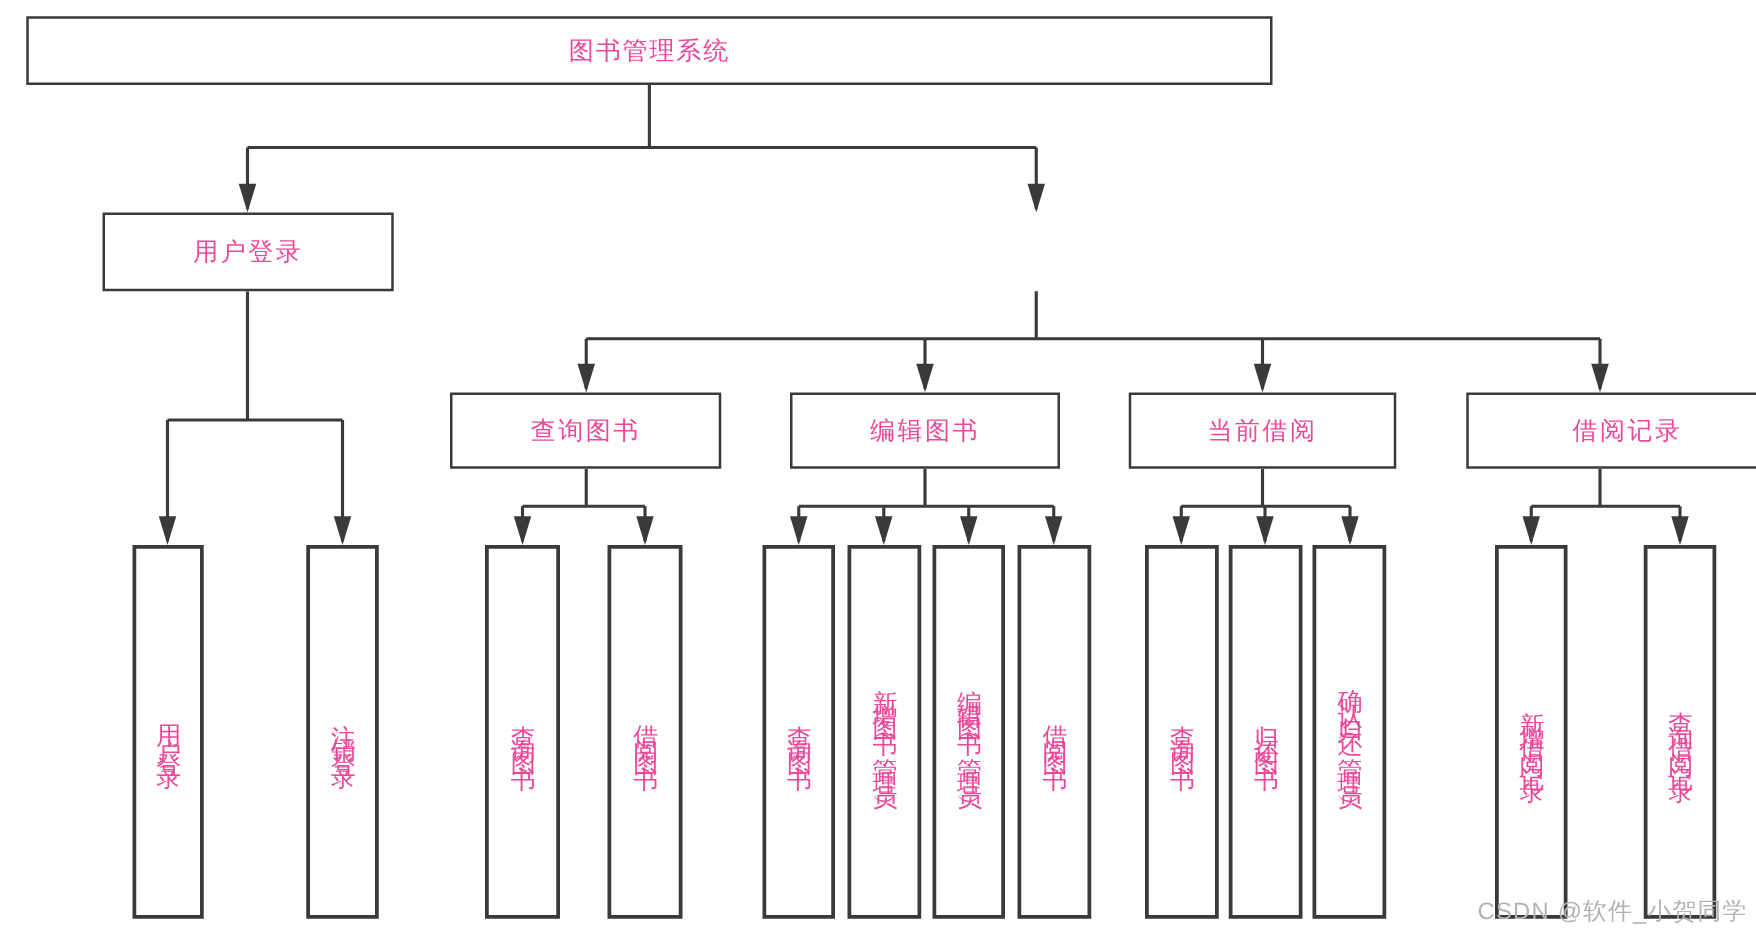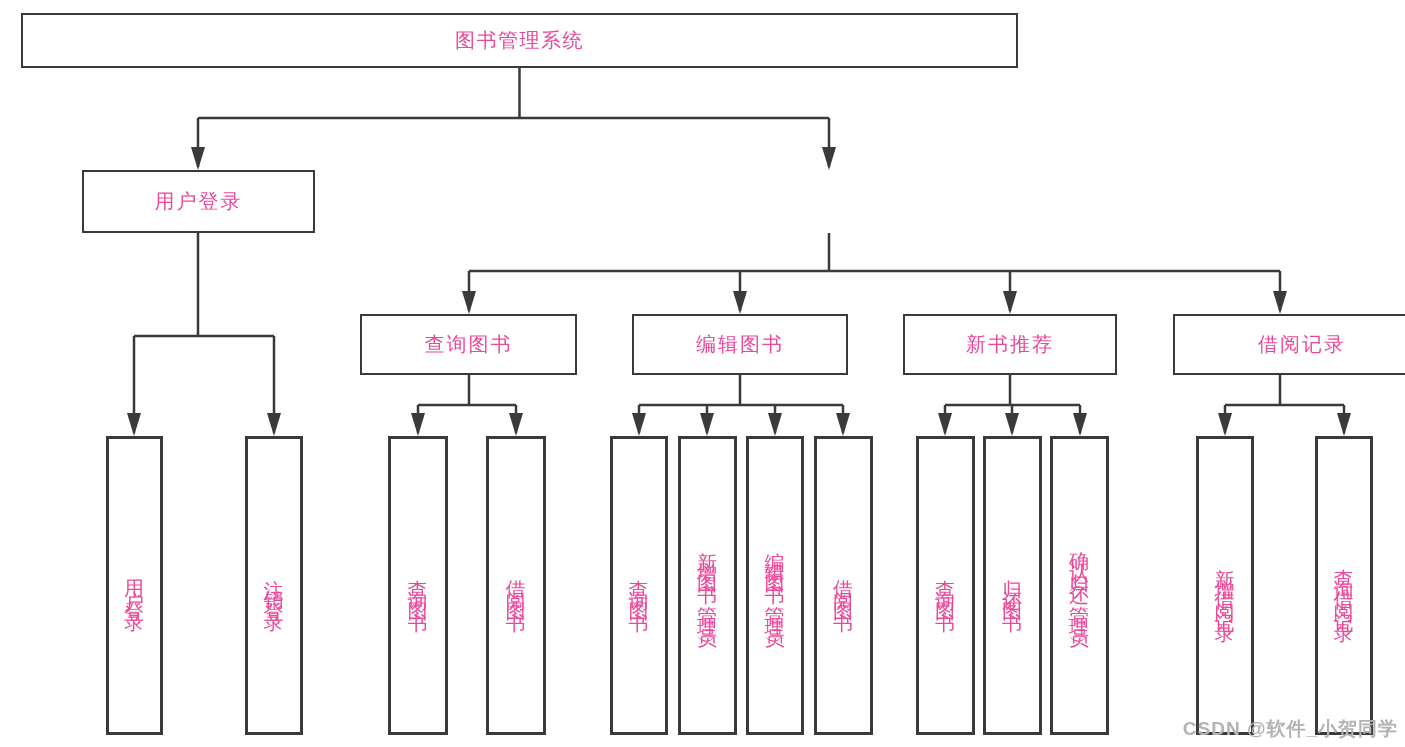"新书推荐" span { text: 新书推荐 -> 当前借阅 }
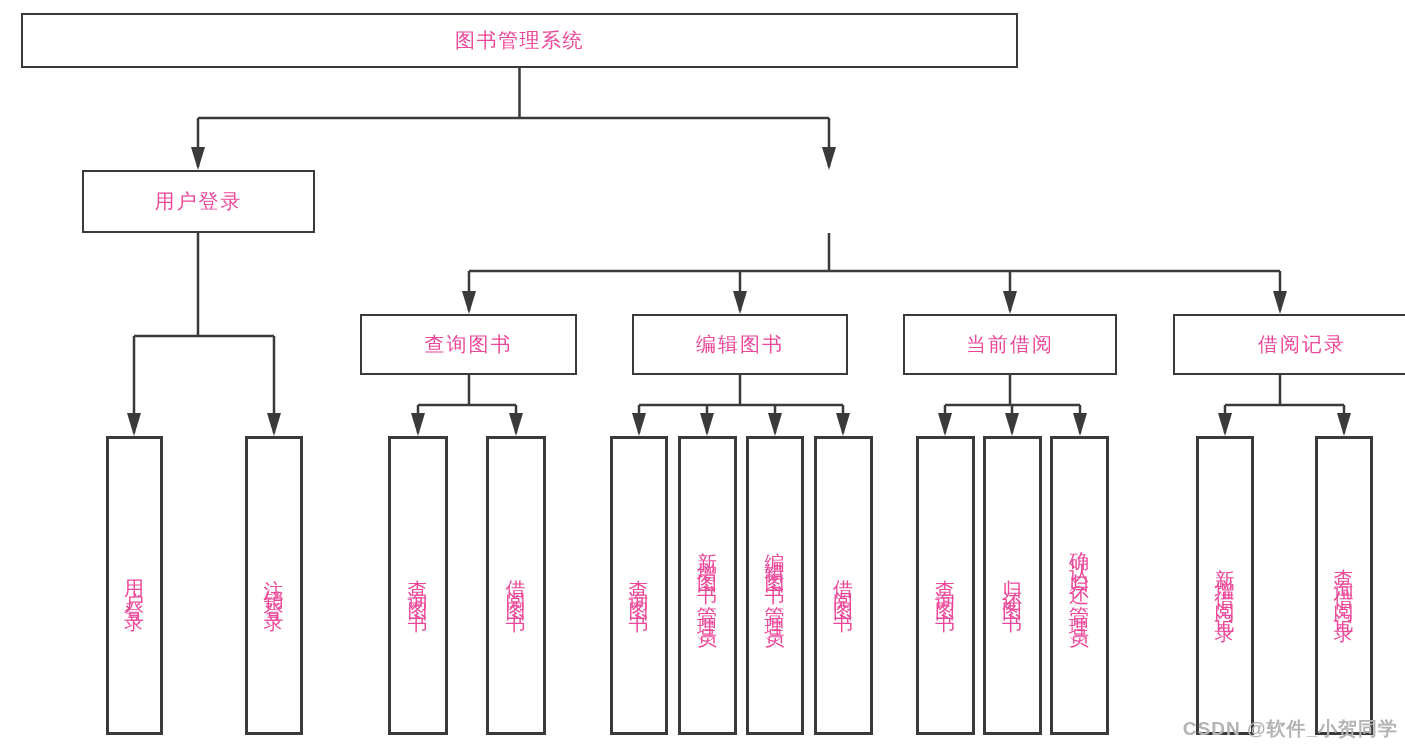"CSDN @软件_小贺同学" .watermark { font-weight: bold -> none }
